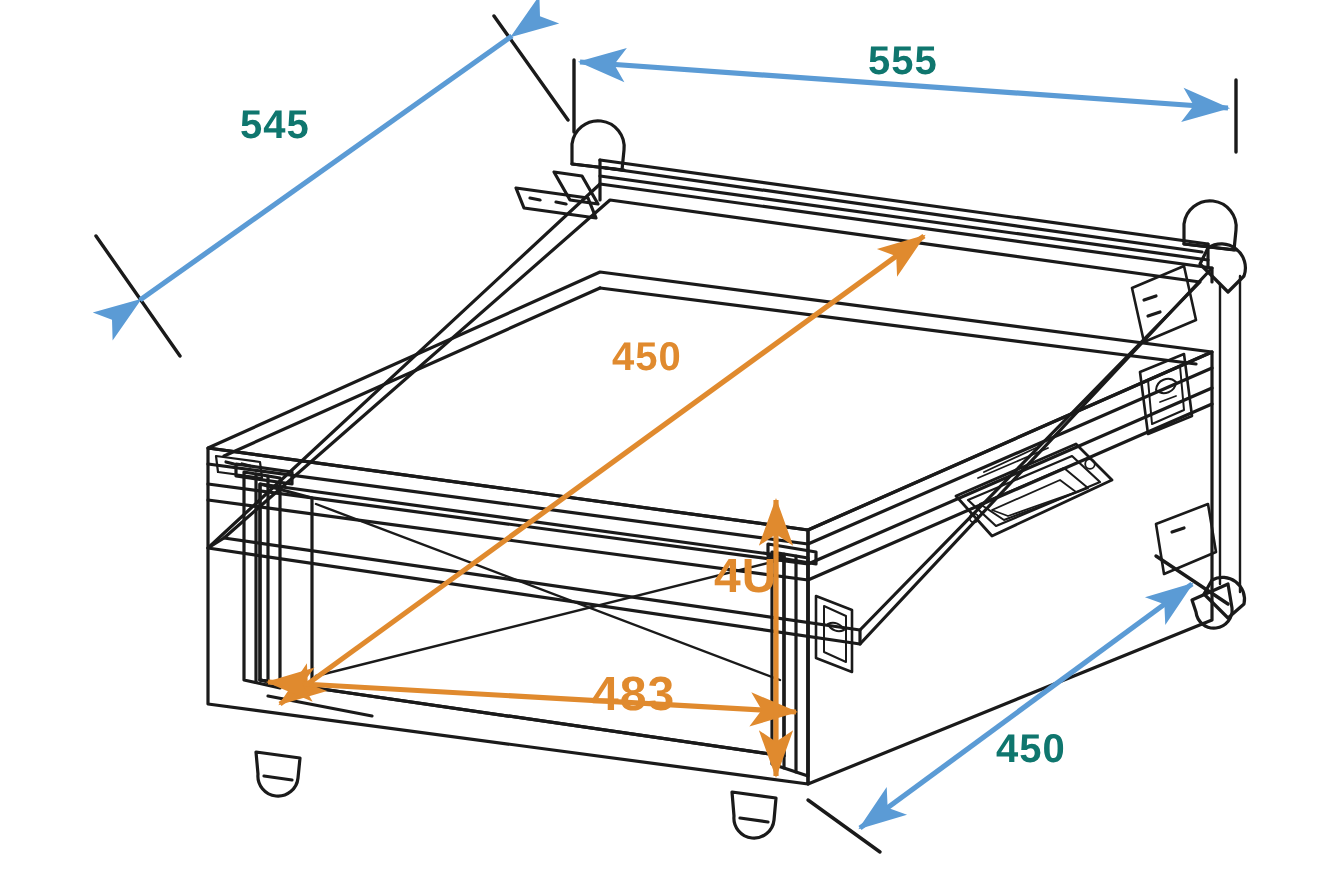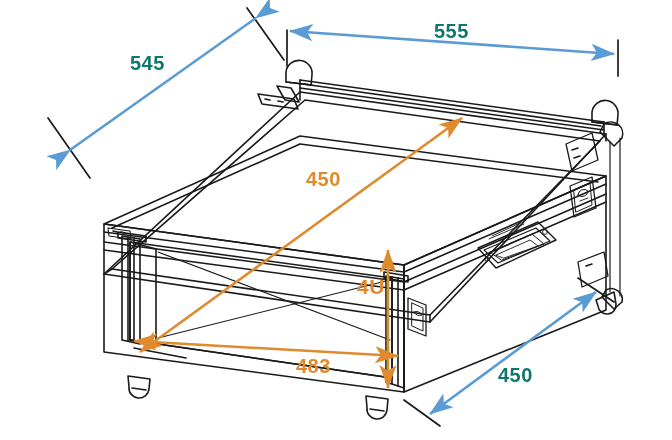"545" .lbl-545 { left: 130px -> 120px }
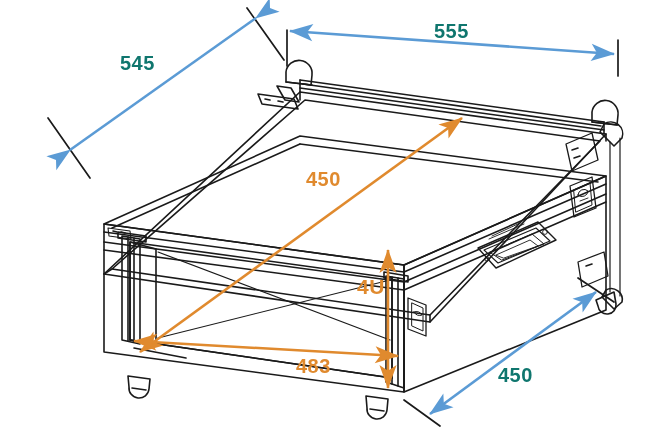"4U" .lbl-4u { font-size: 21px -> 24px }
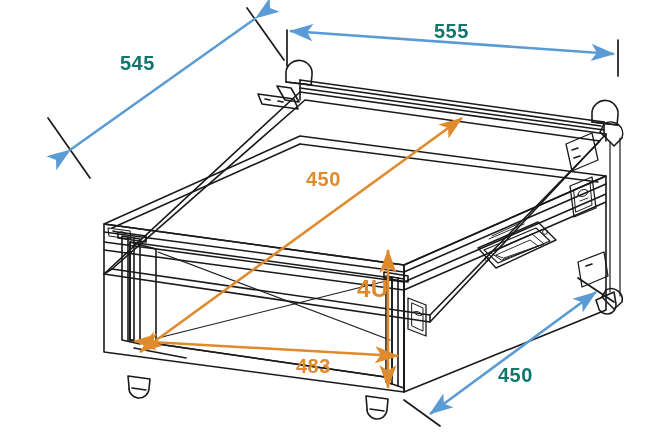"483" .lbl-483 { font-size: 20px -> 24px; margin-top: 21px -> none }
